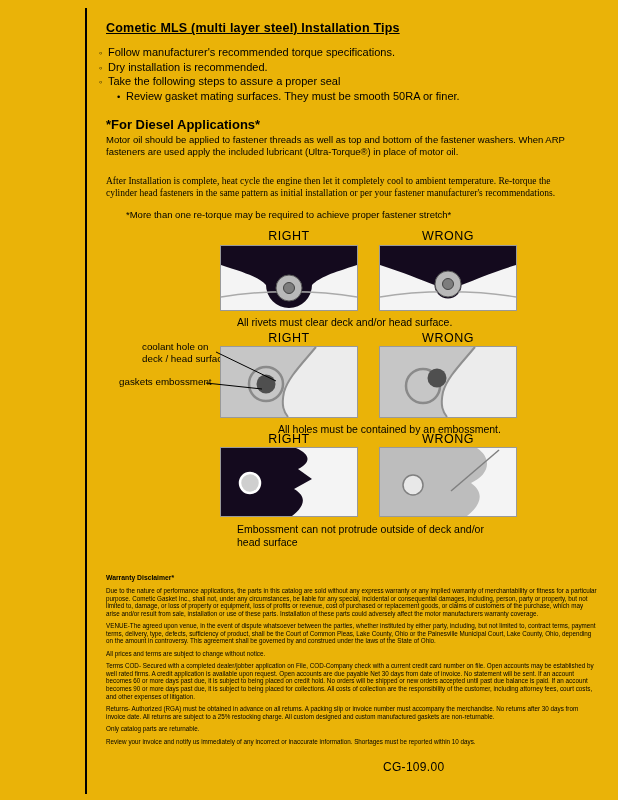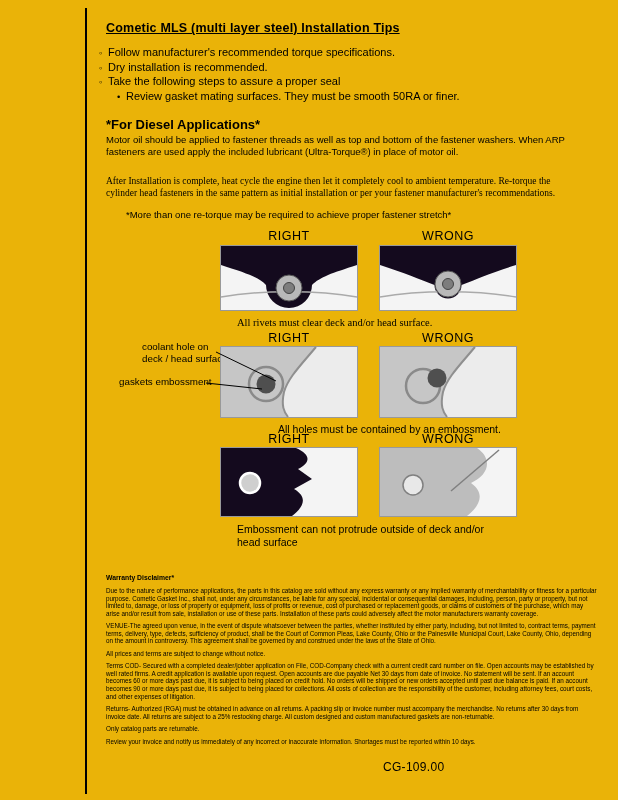"All rivets must clear deck" .cap1 { font-family: Liberation Serif, serif -> none }
